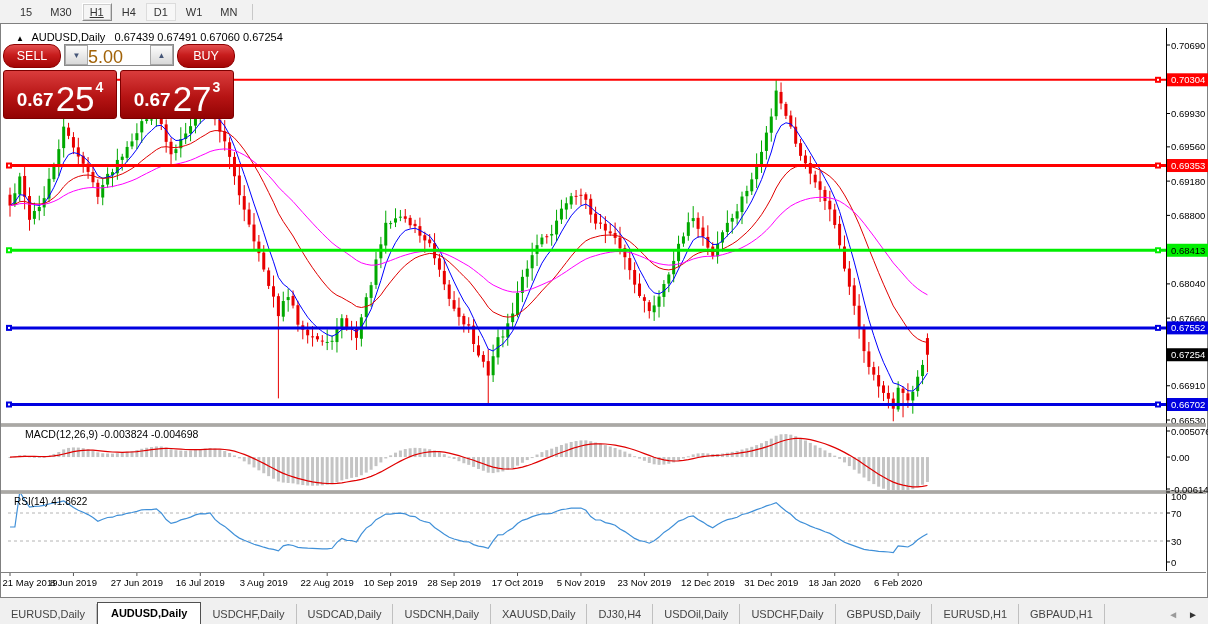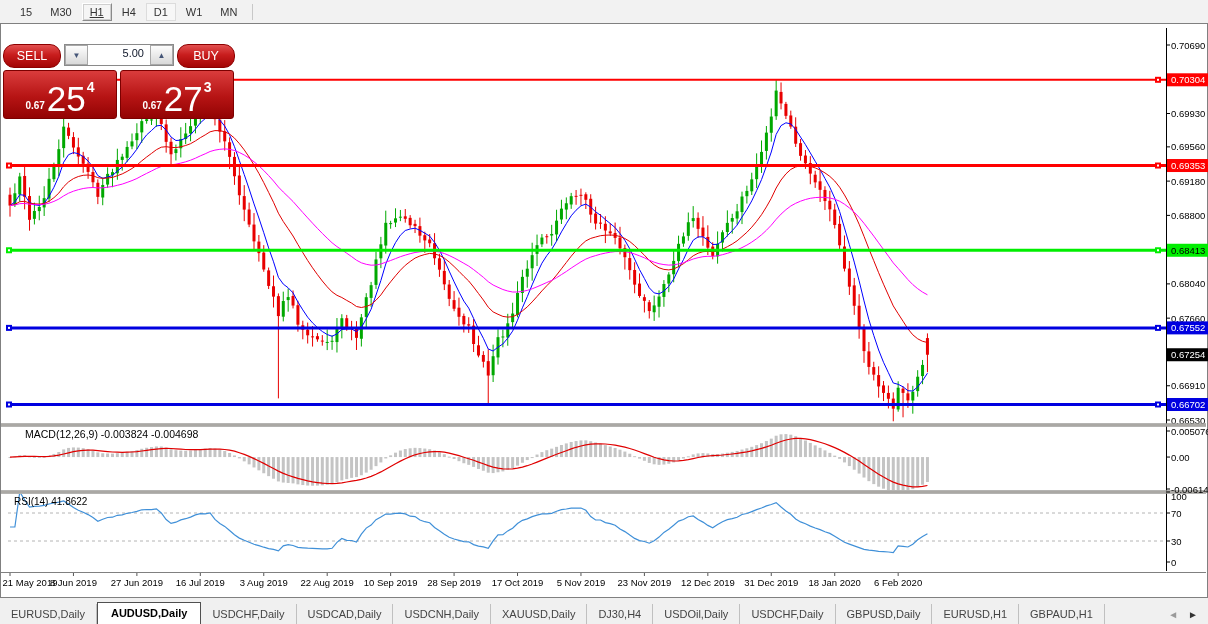"▲ AUDUSD,Daily 0.67439 0.67491 0.67060" div { html: none -> <div> <span>▲</span> <span>AUDUSD,Daily</span> <span>&nbsp;</span> <span>0.67439 0.67491 0.67060 0.67254</span> </div> }
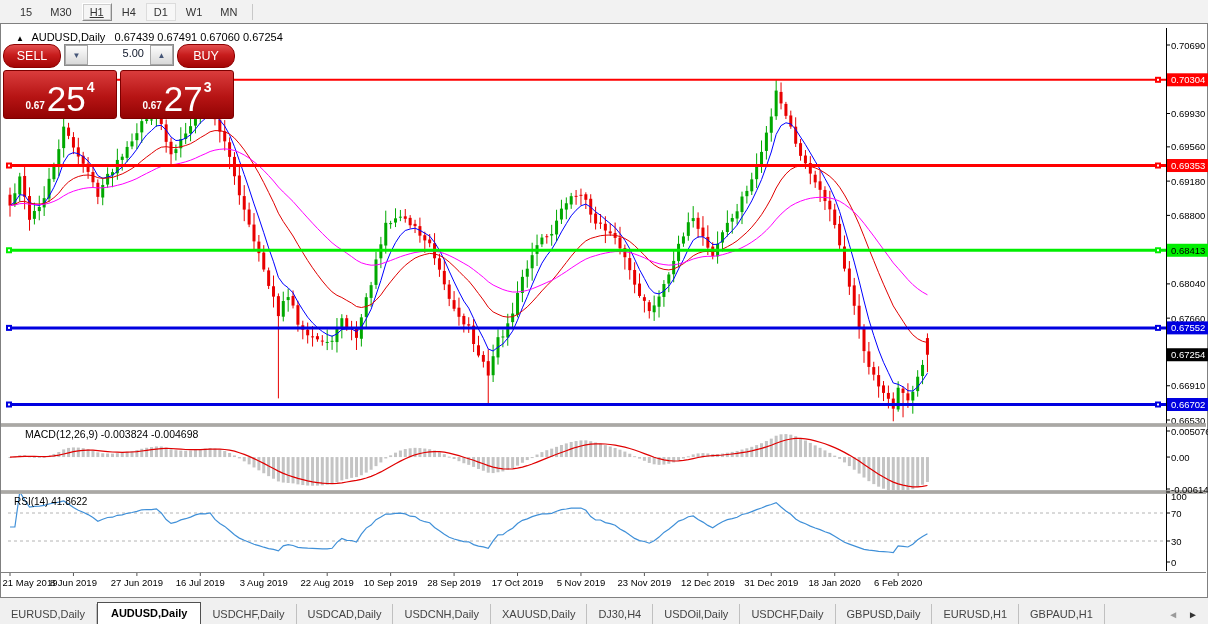"5.00" #tp-vol { color: #0f172a -> #a16207; font-size: 11px -> 18px; text-align: right -> left }
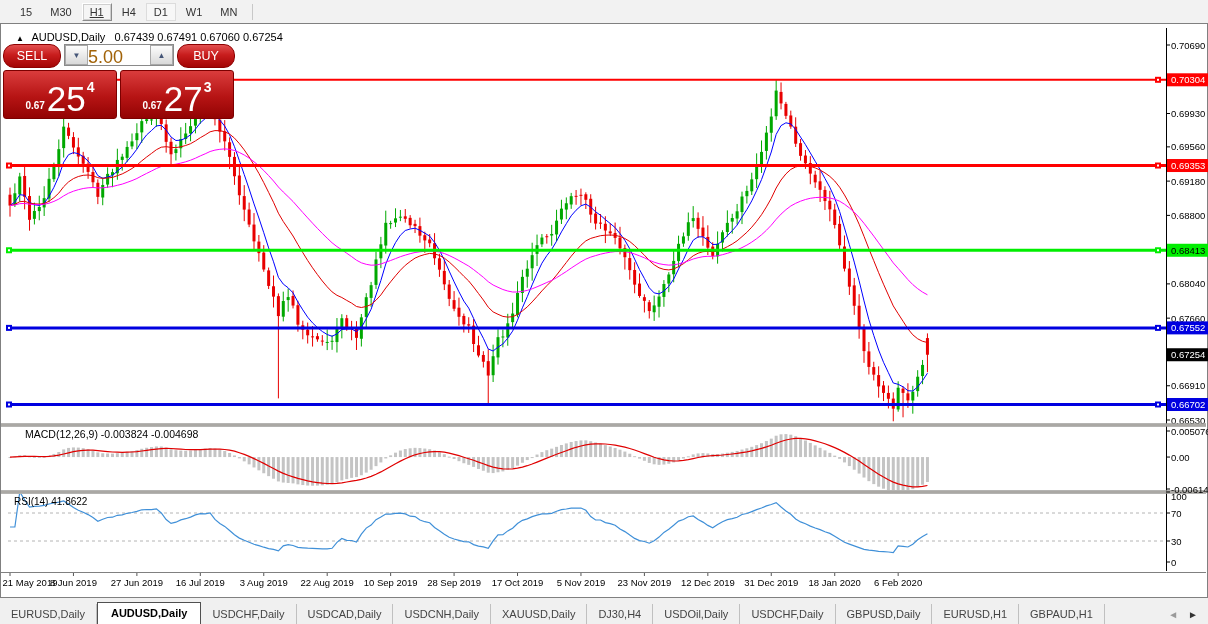"0.67" .tp-small { font-size: 10px -> 19px }
